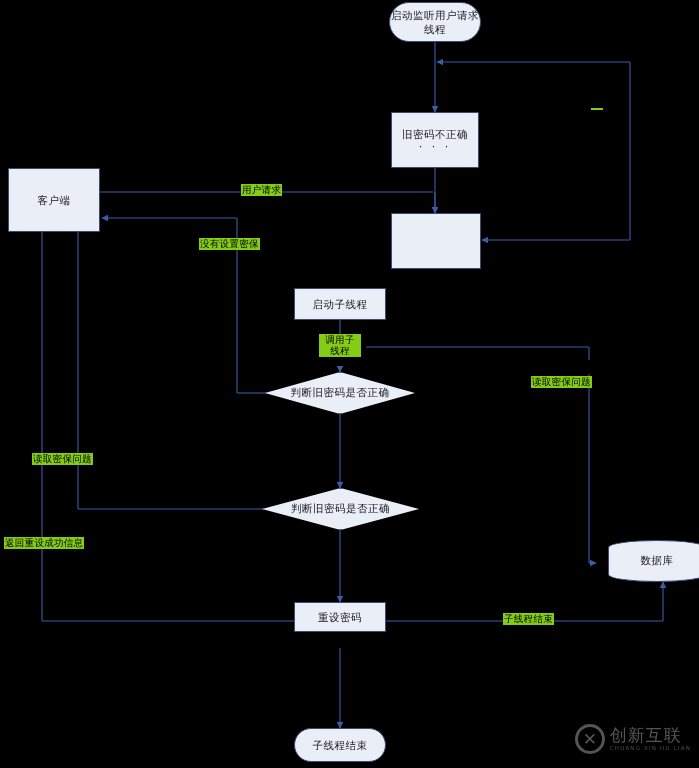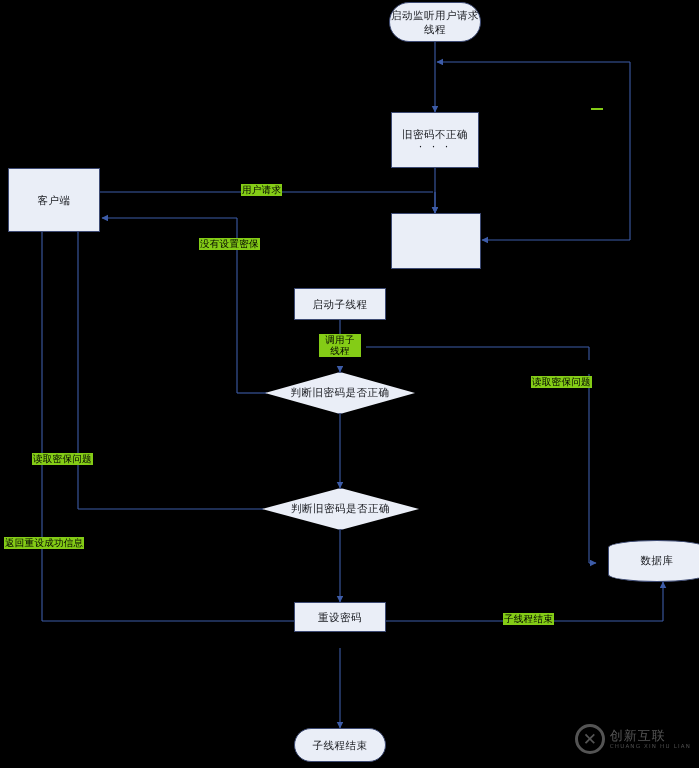"创新互联" #watermark .wm-cn { font-size: 13px -> 17px }
